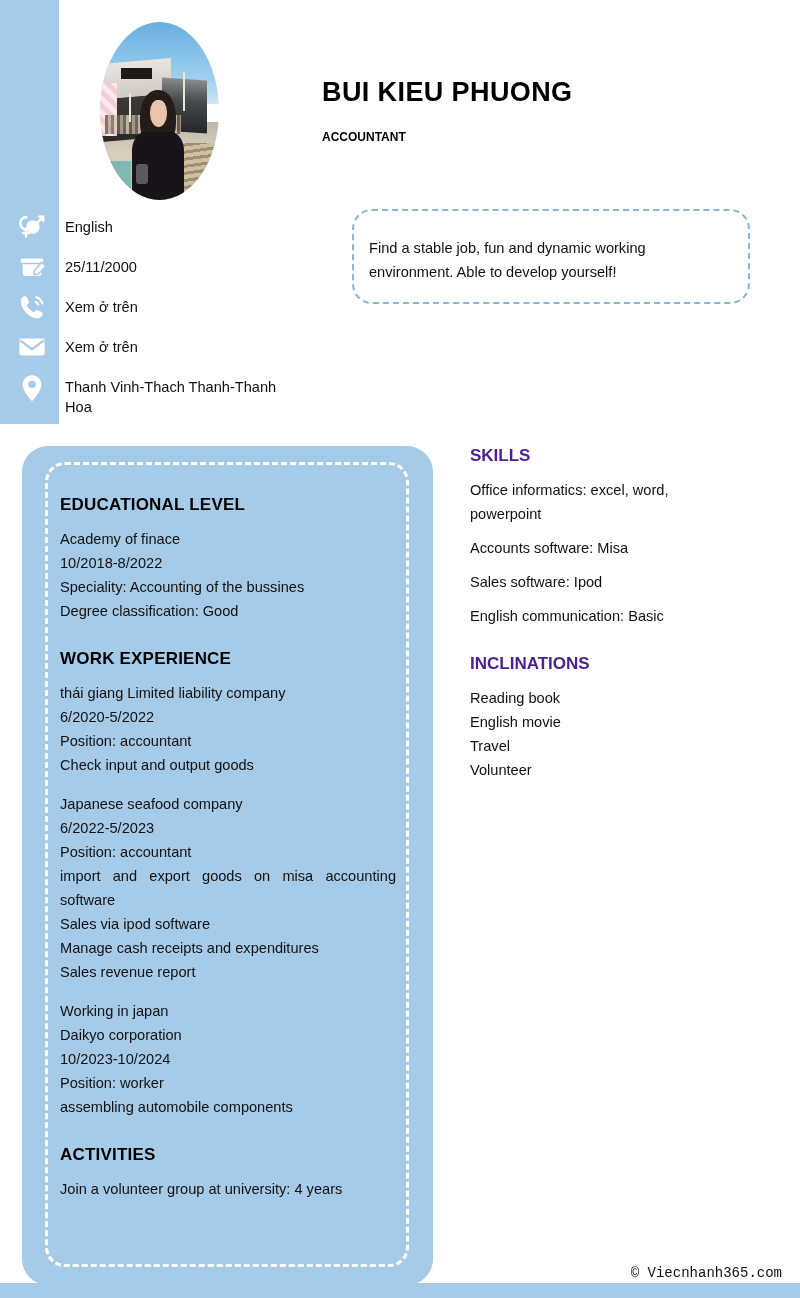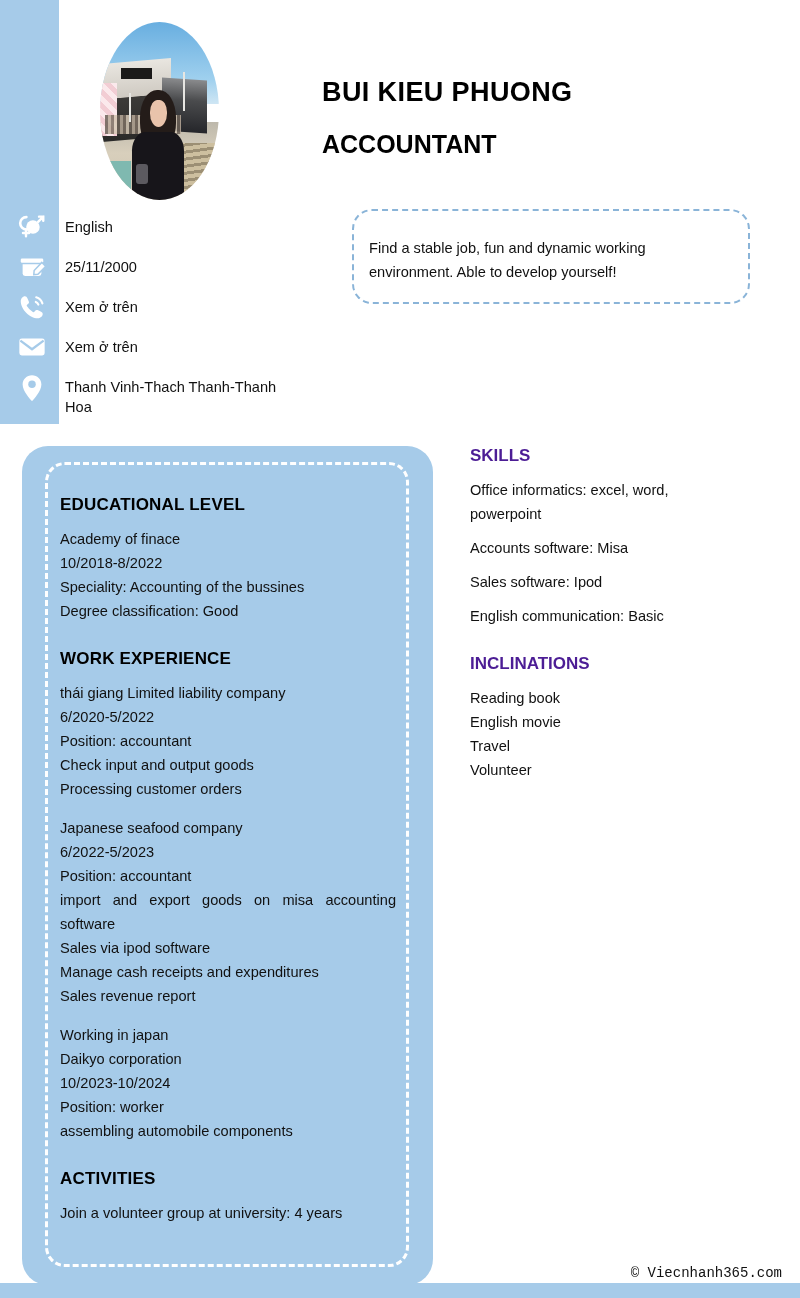"ACCOUNTANT" .job-title { font-size: 25px -> 12px }
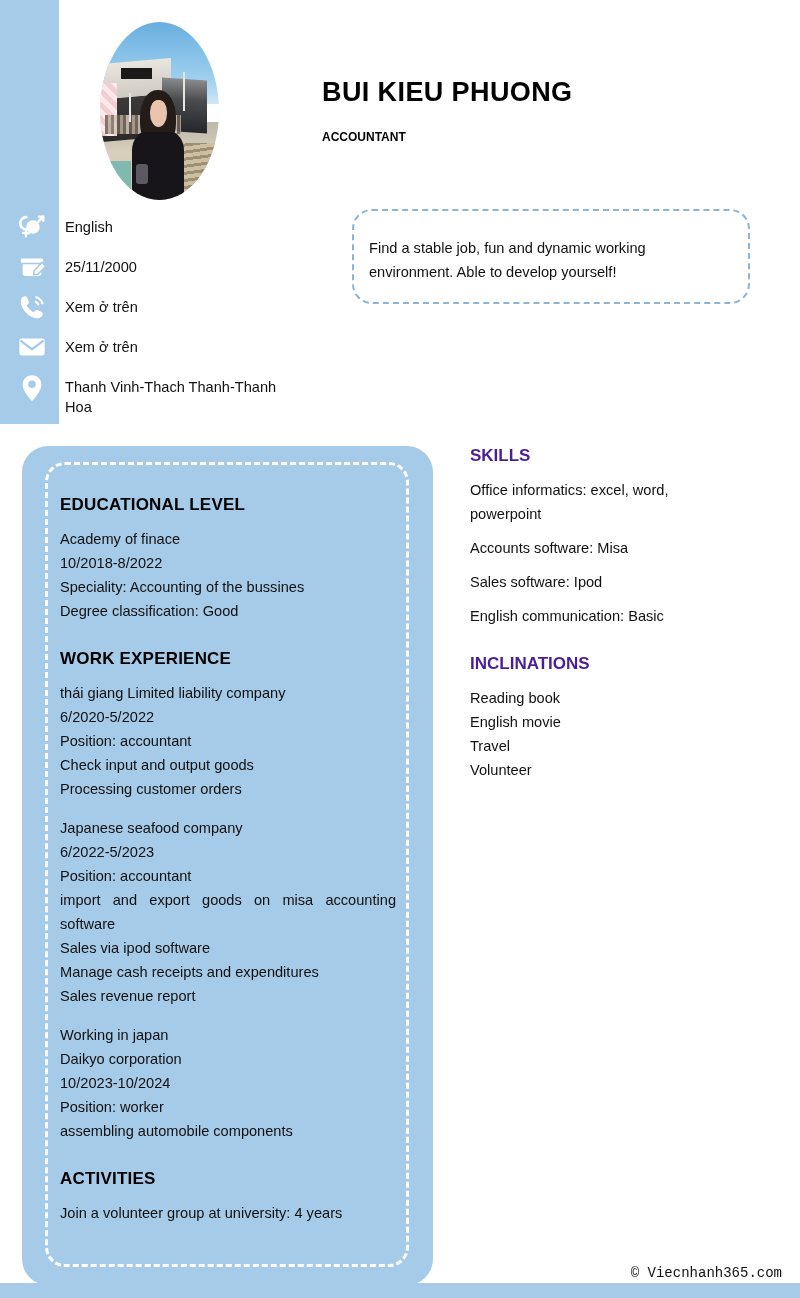"Processing customer orders" div.line { html: <div>Processing customer orders</div> -> none }
